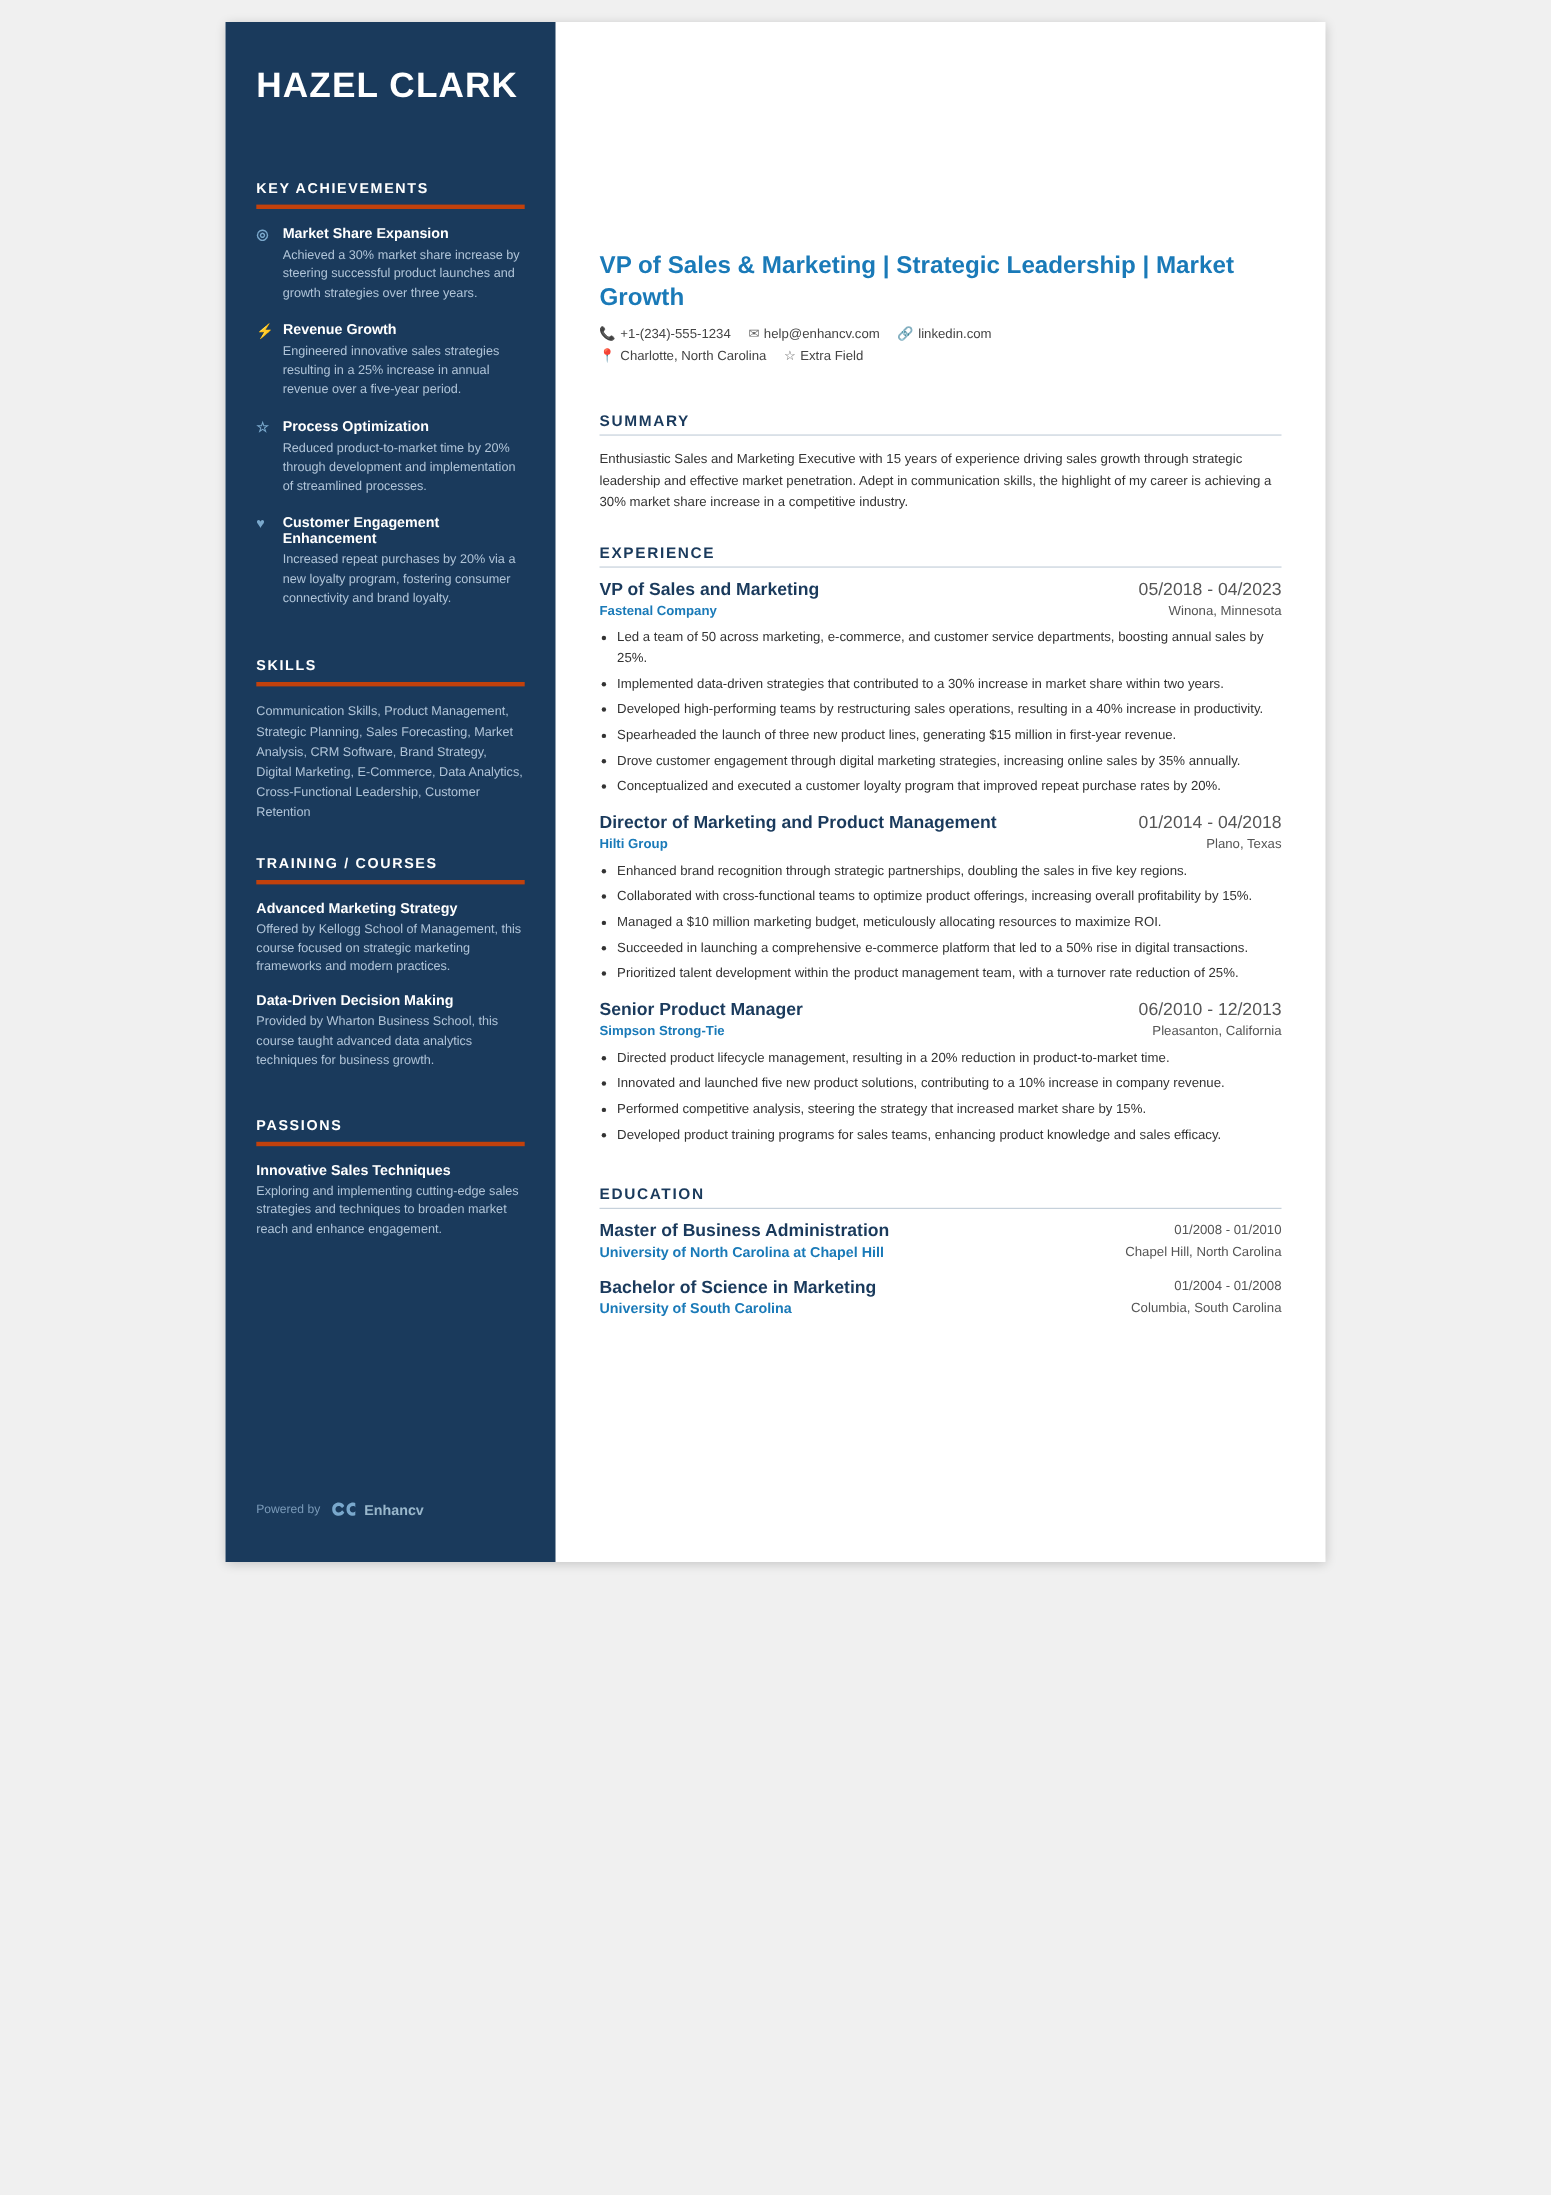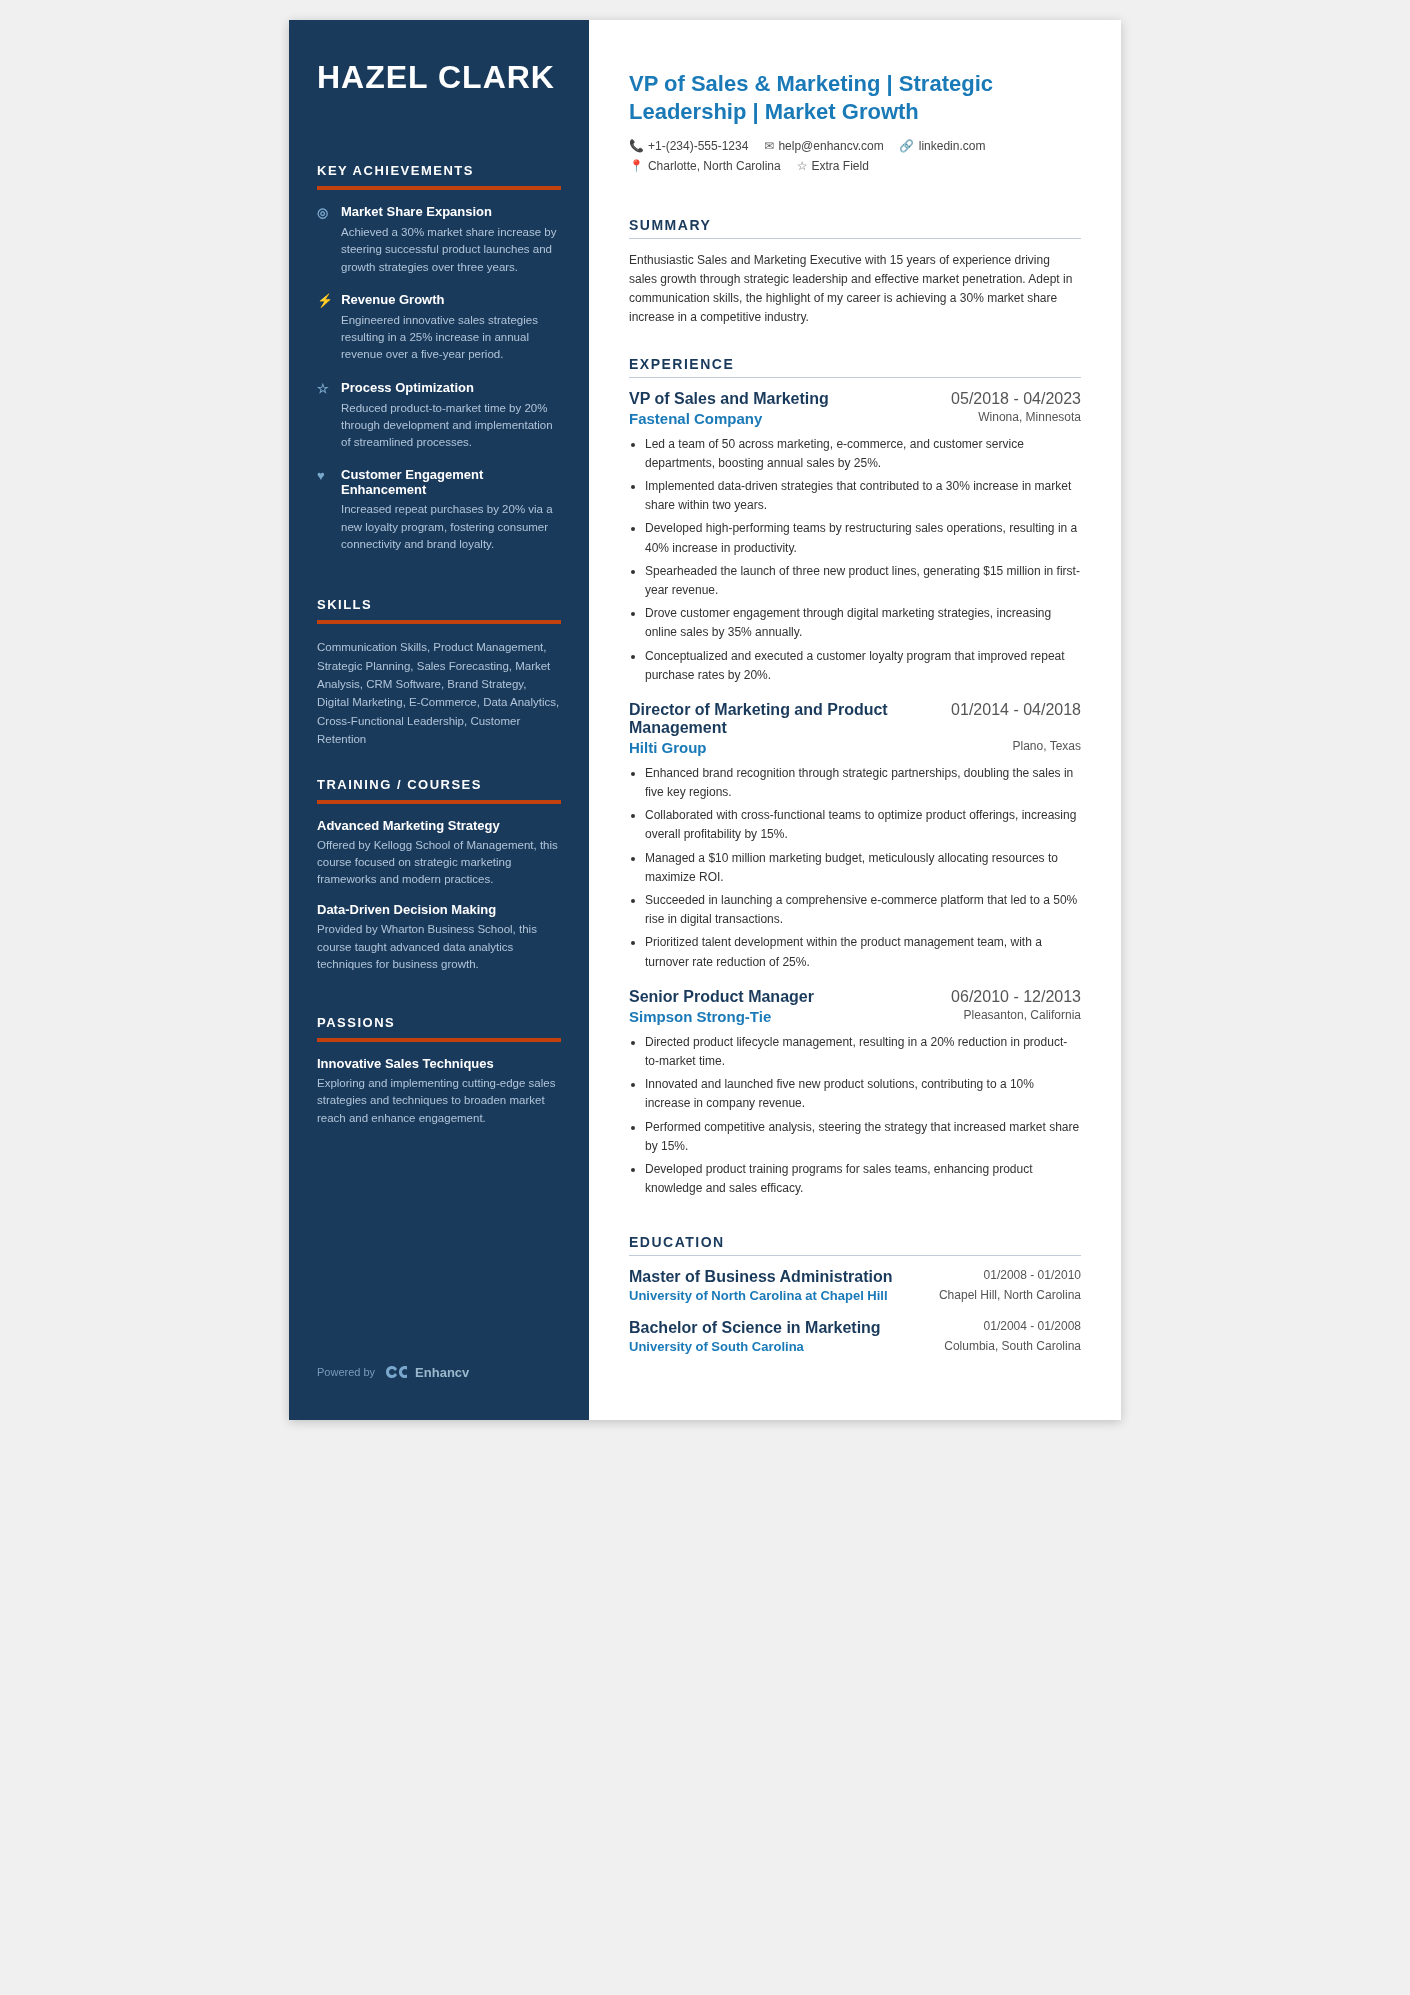"HAZEL CLARK" .resume { width: 832px -> 1000px }
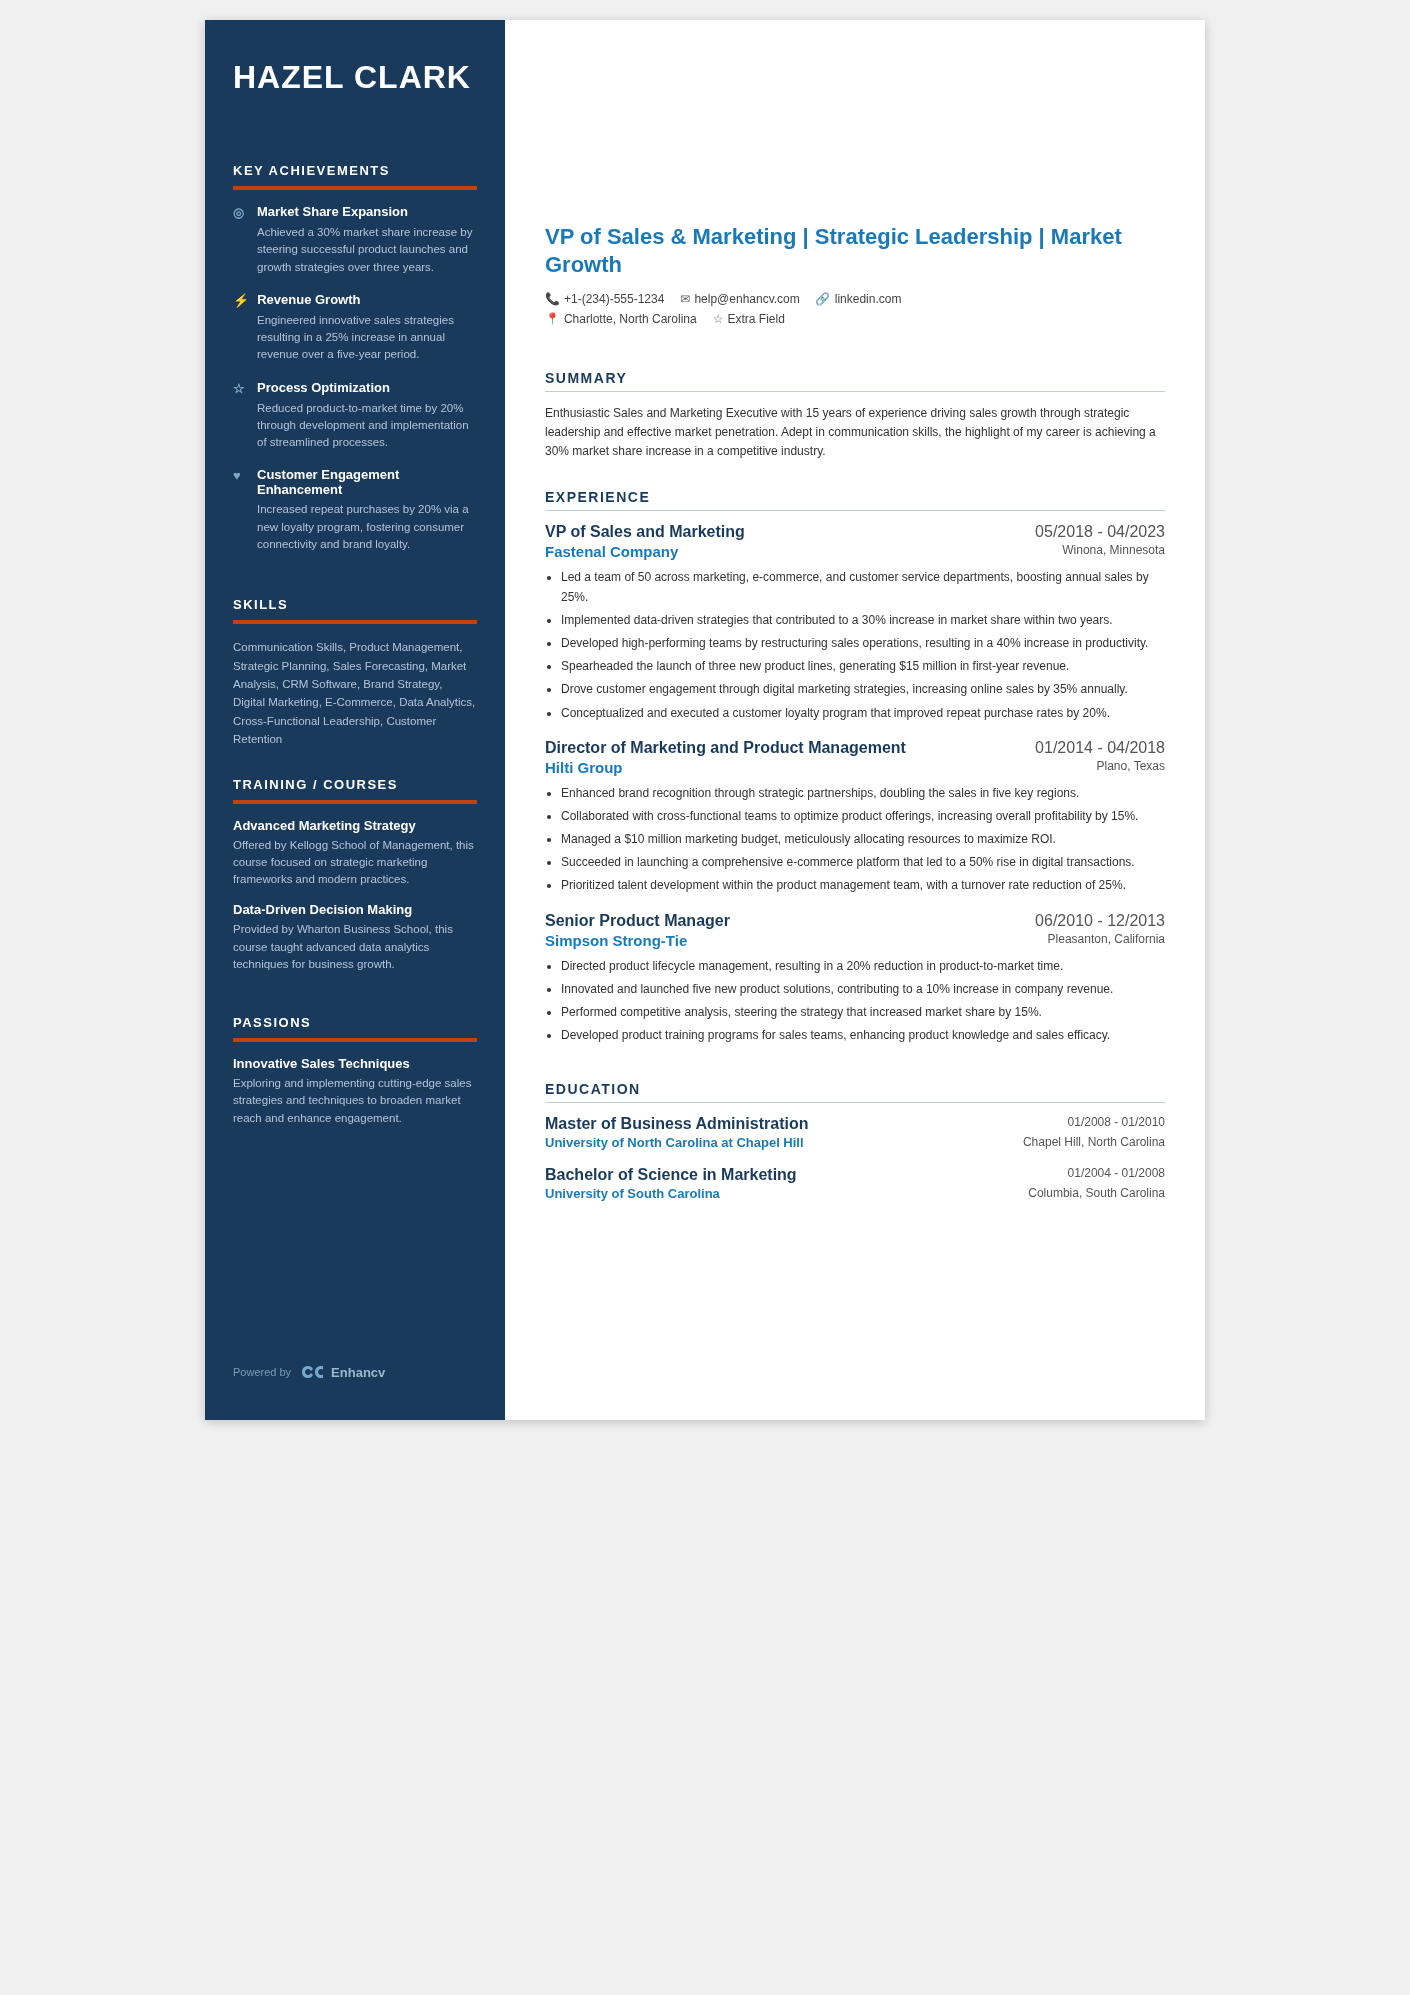"Fastenal Company" .exp-company { font-size: 15px -> 12px }
